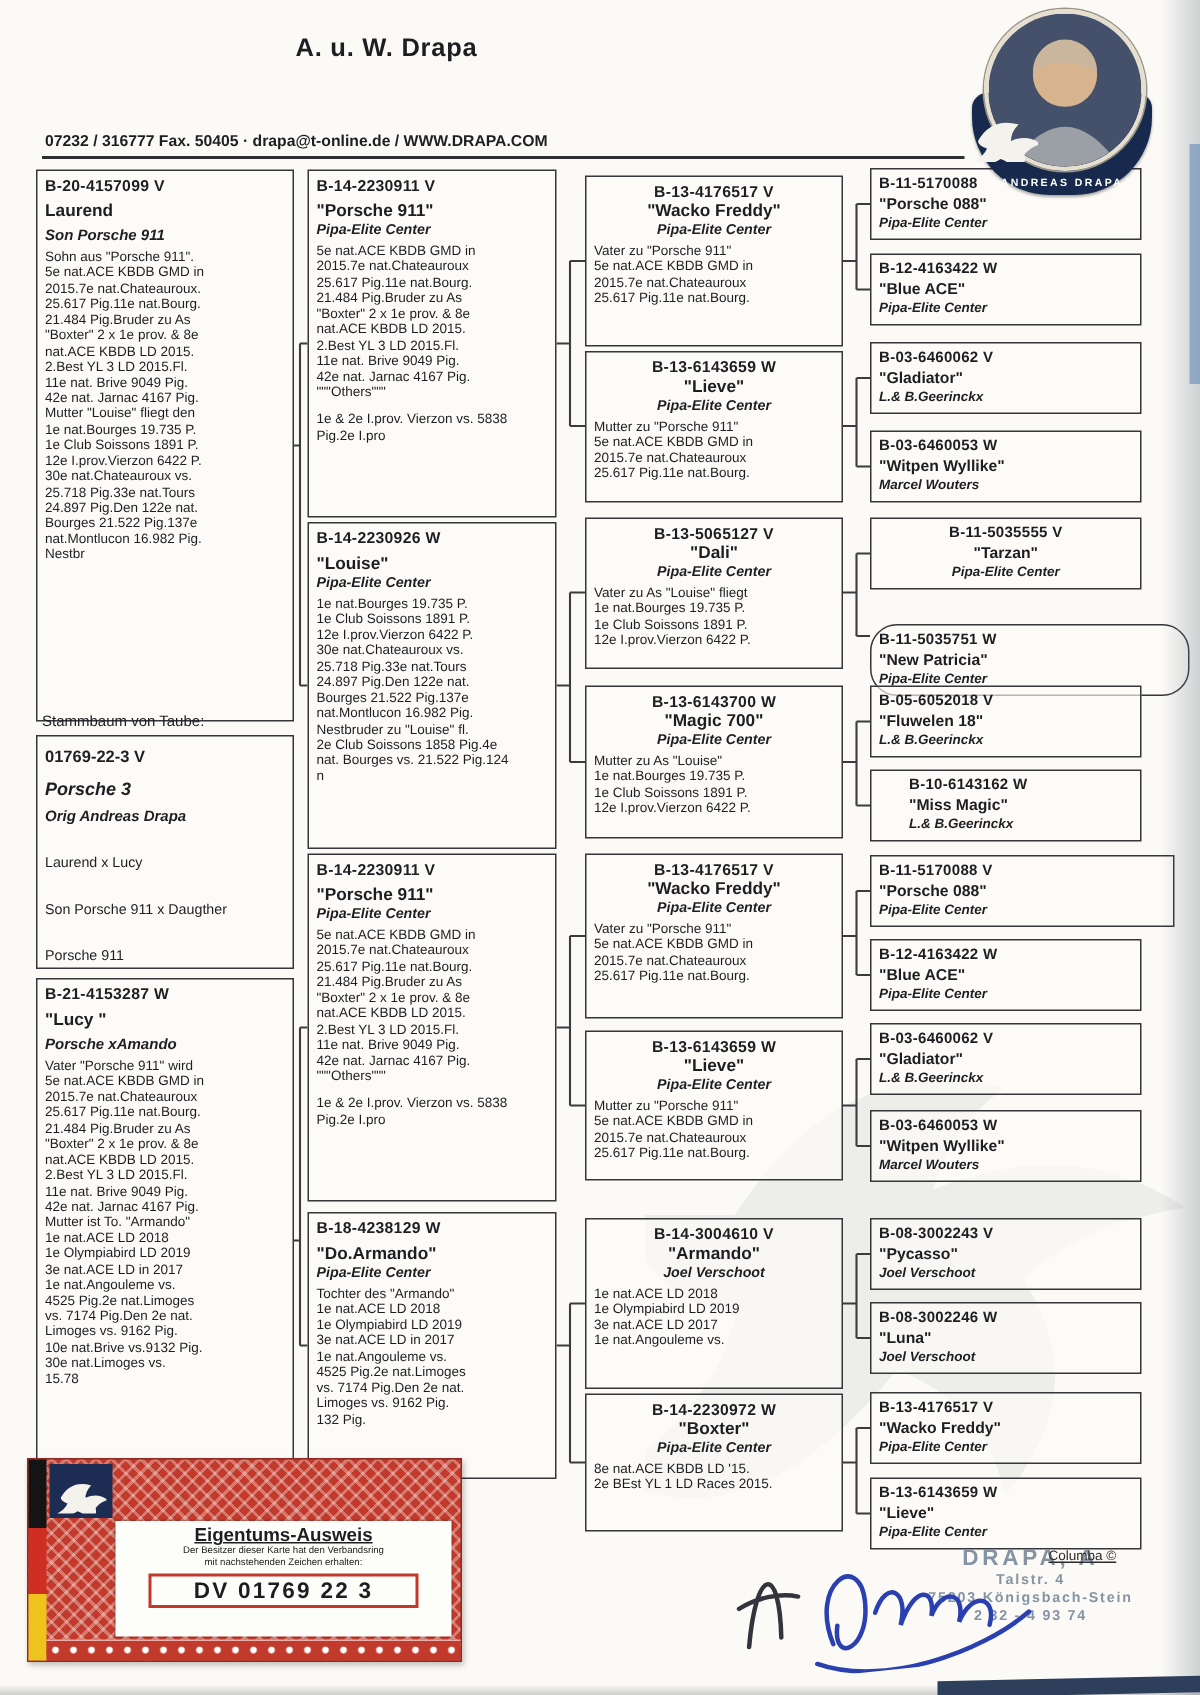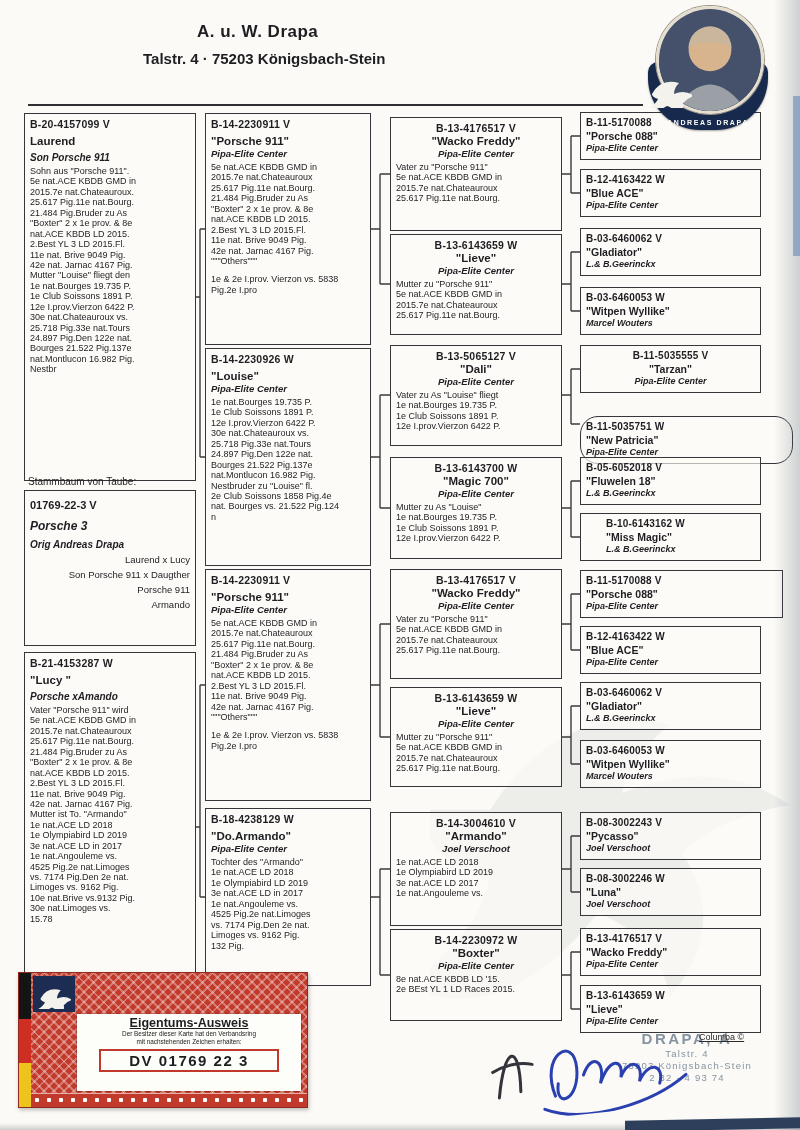"Talstr. 4 · 75203 Königsbach-Stein" div.h-addr { html: <div>Talstr. 4 · 75203 Königsbach-Stein</div> -> none }
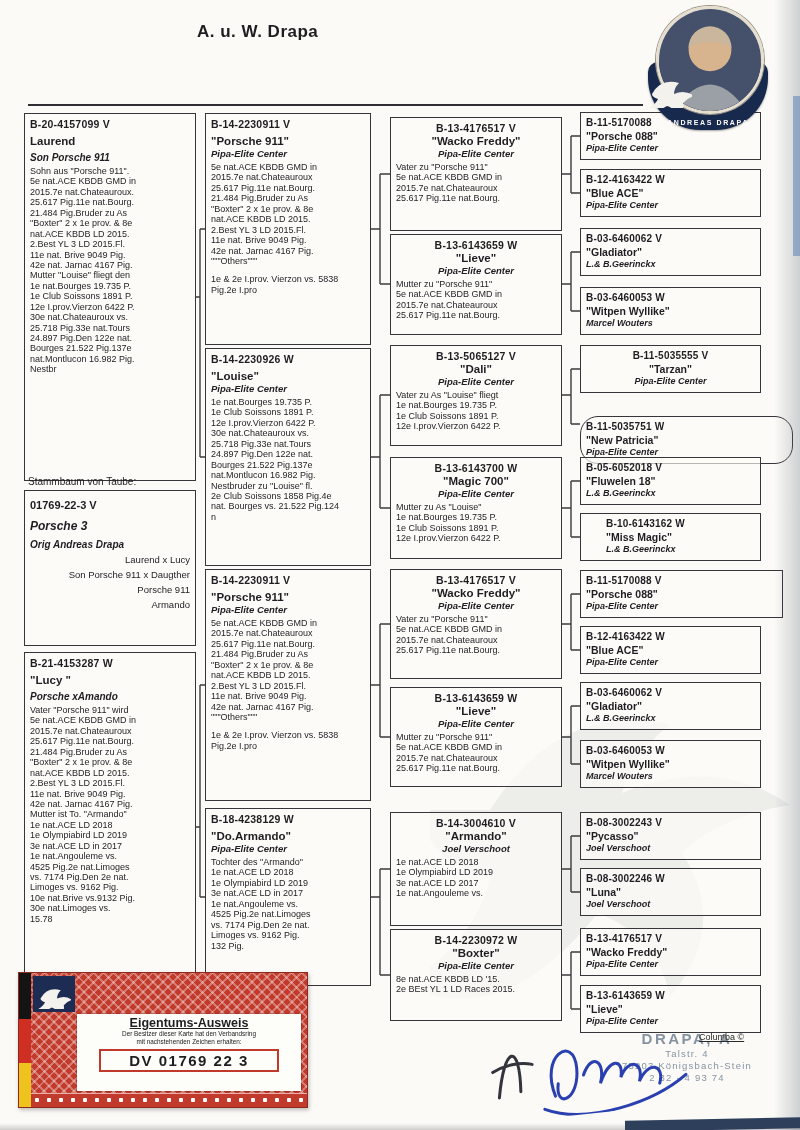"07232 / 316777 Fax. 50405" div.h-contact { html: none -> <div>07232 / 316777 Fax. 50405 · drapa@t-online.de / WWW.DRAPA.COM</div> }
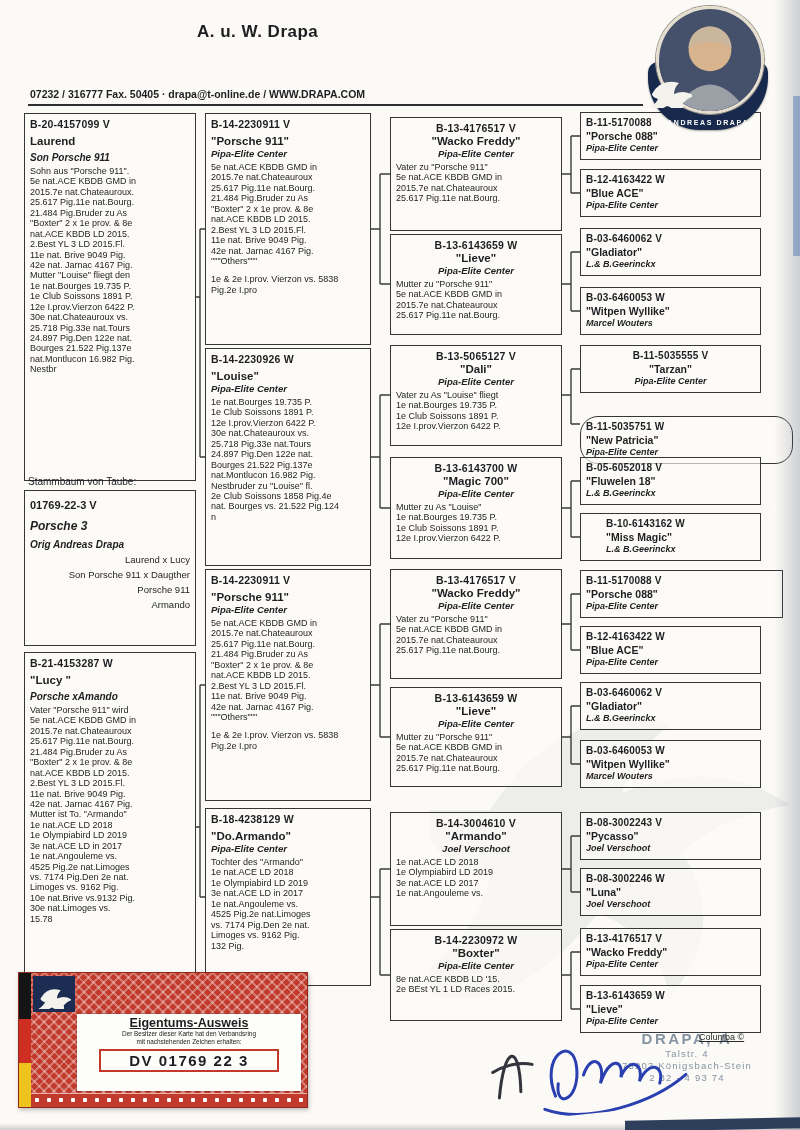"Laurend x Lucy" .subj-line { margin-top: 4px -> 20px; text-align: right -> none }
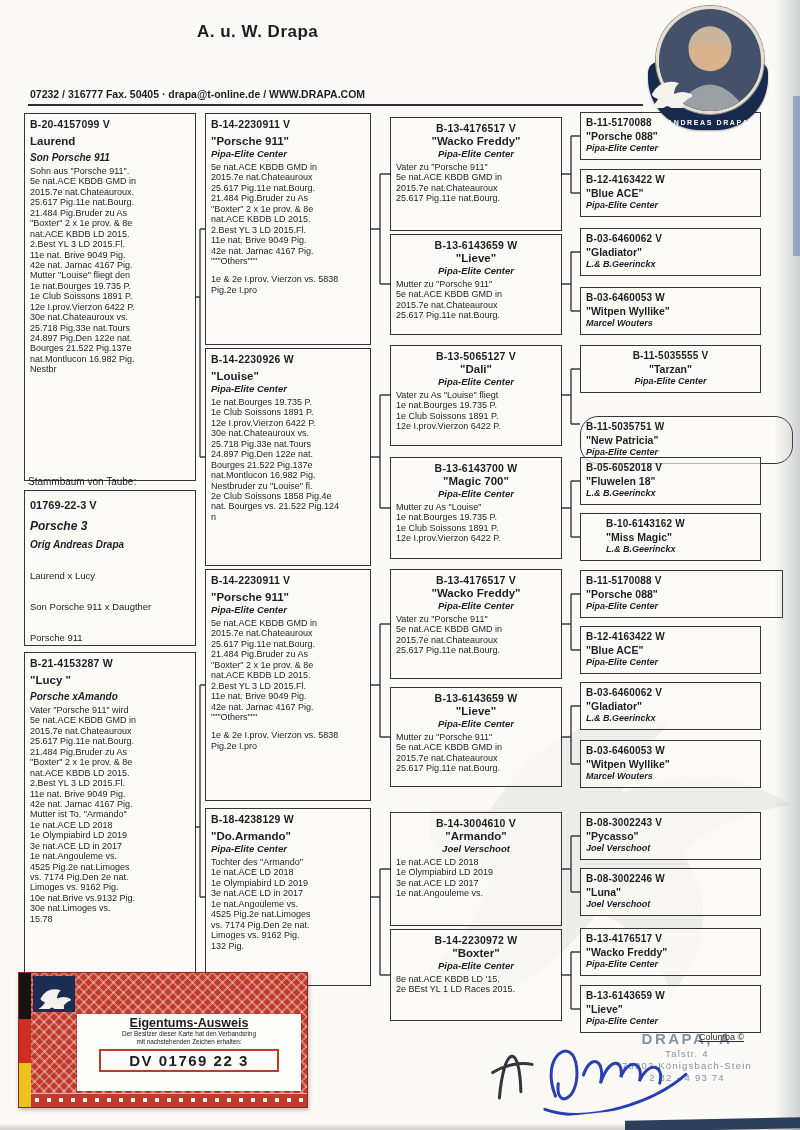"Talstr. 4" .fa-line { font-weight: 400 -> 700 }
